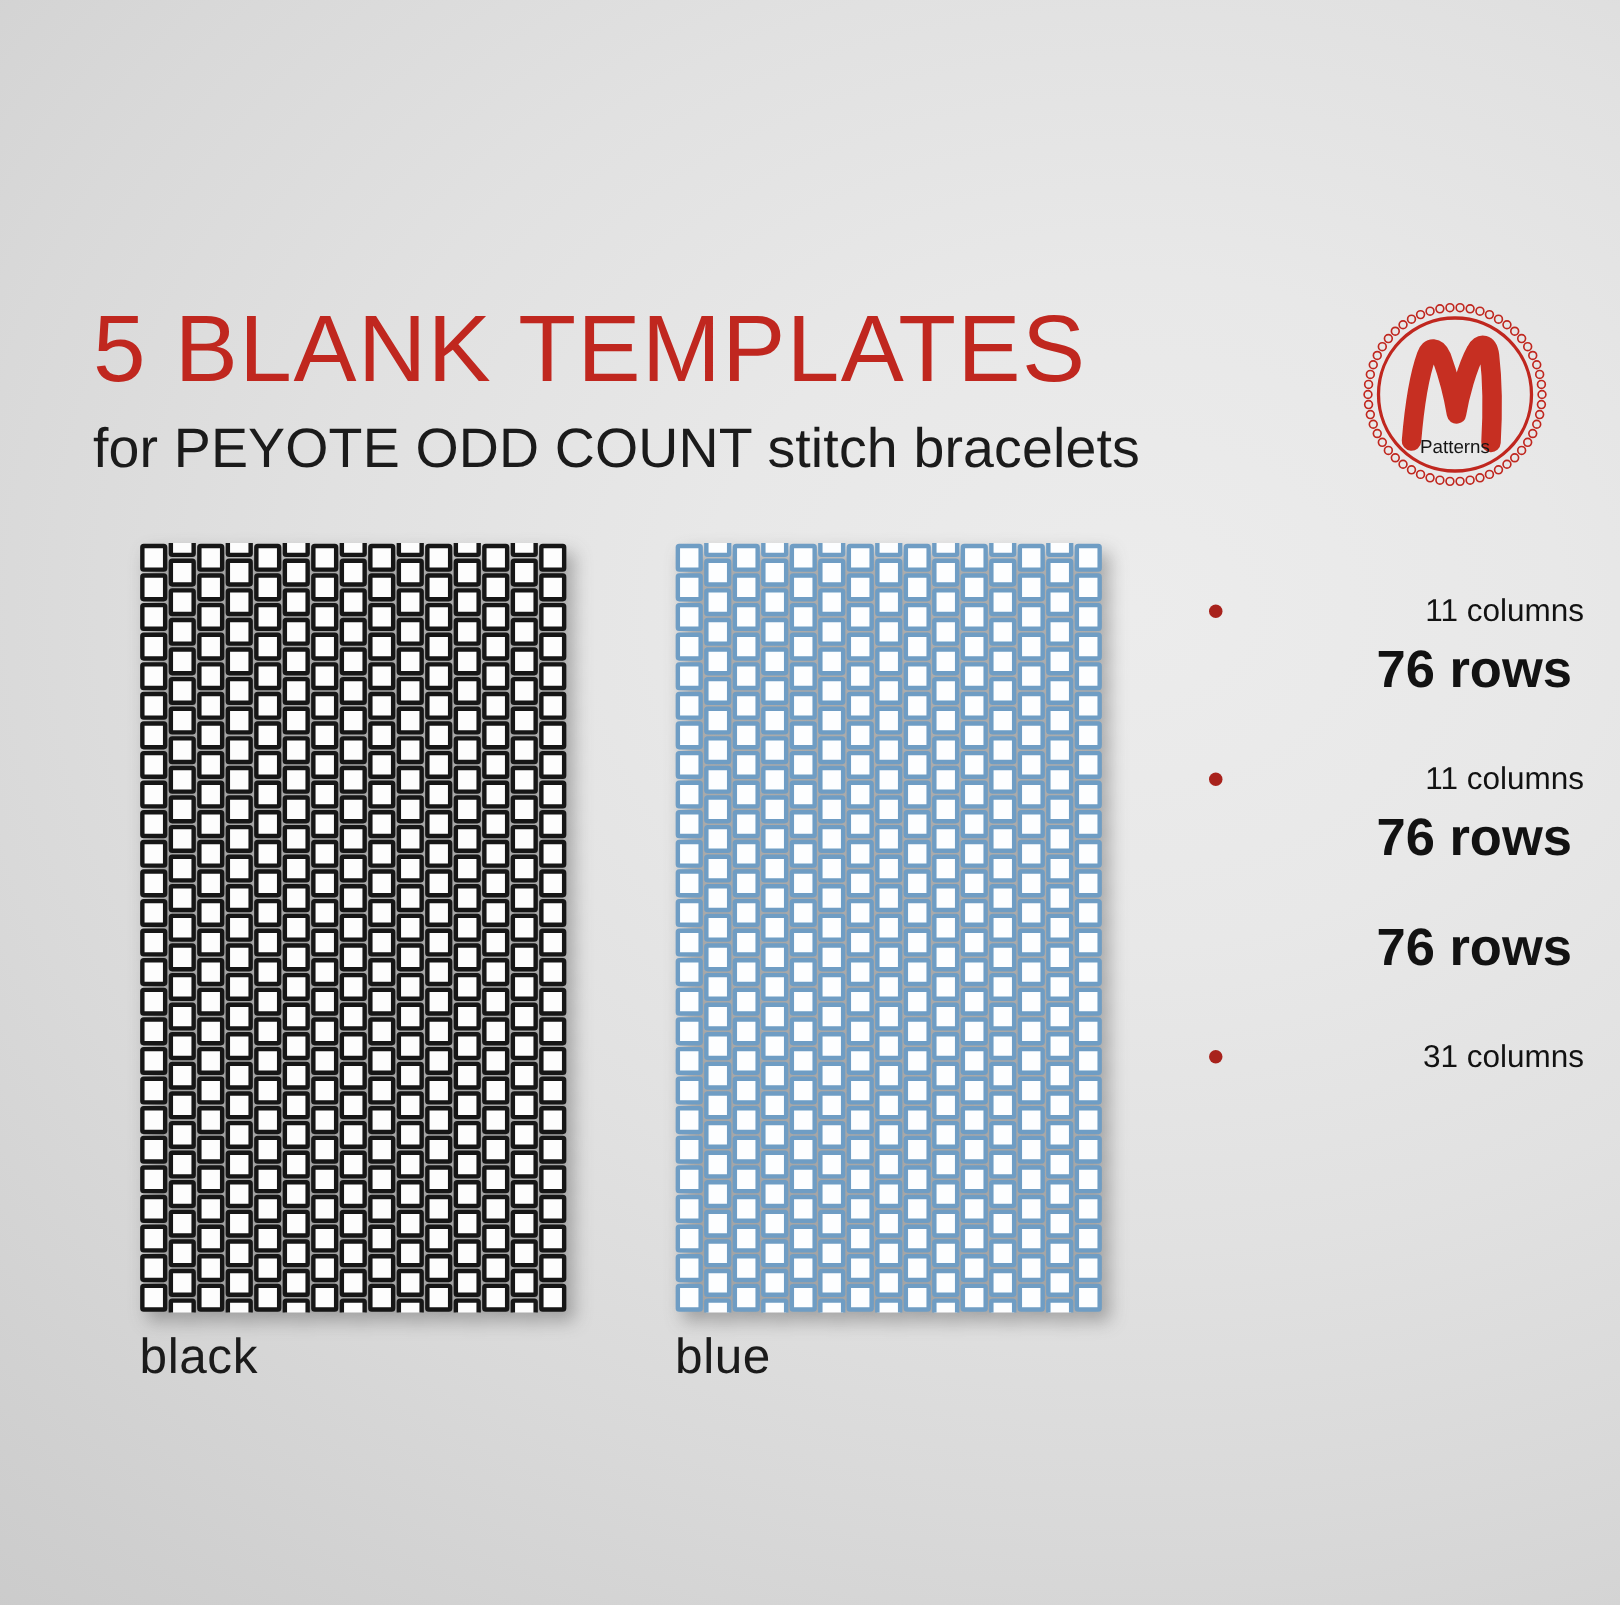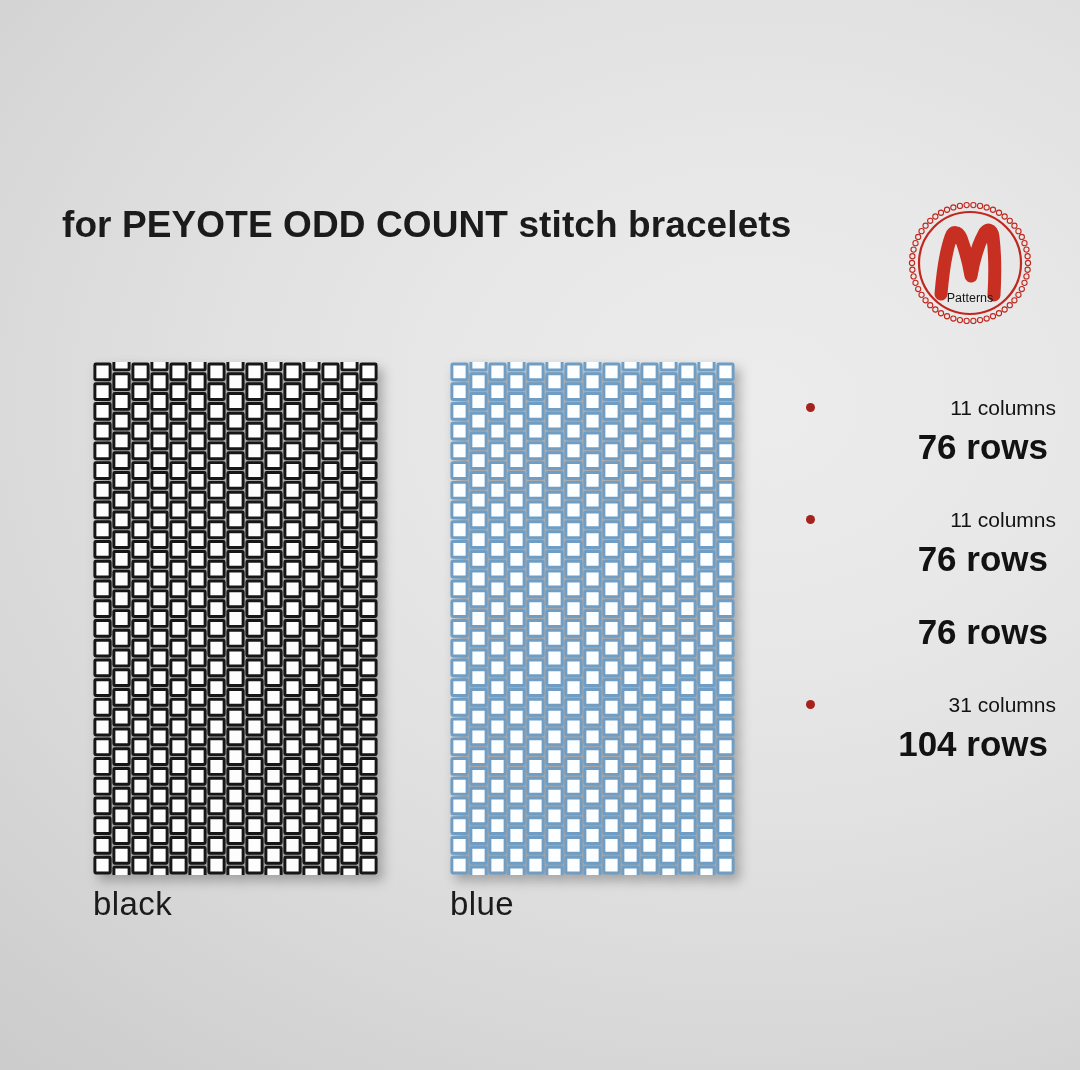"5 BLANK TEMPLATES" div { html: none -> <div>5 BLANK TEMPLATES</div> }
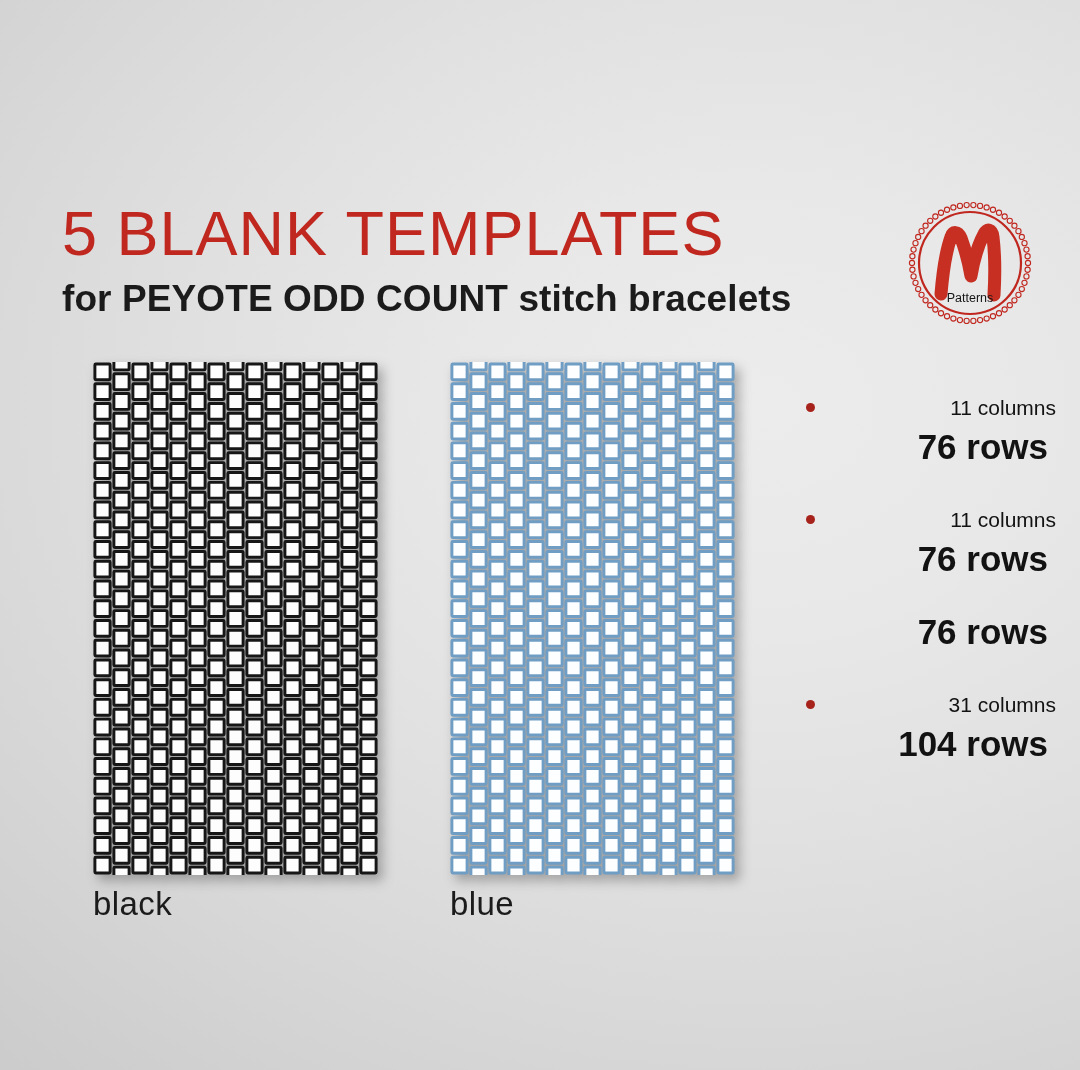"for PEYOTE ODD COUNT stitch" #title-sub { font-weight: 700 -> 400 }
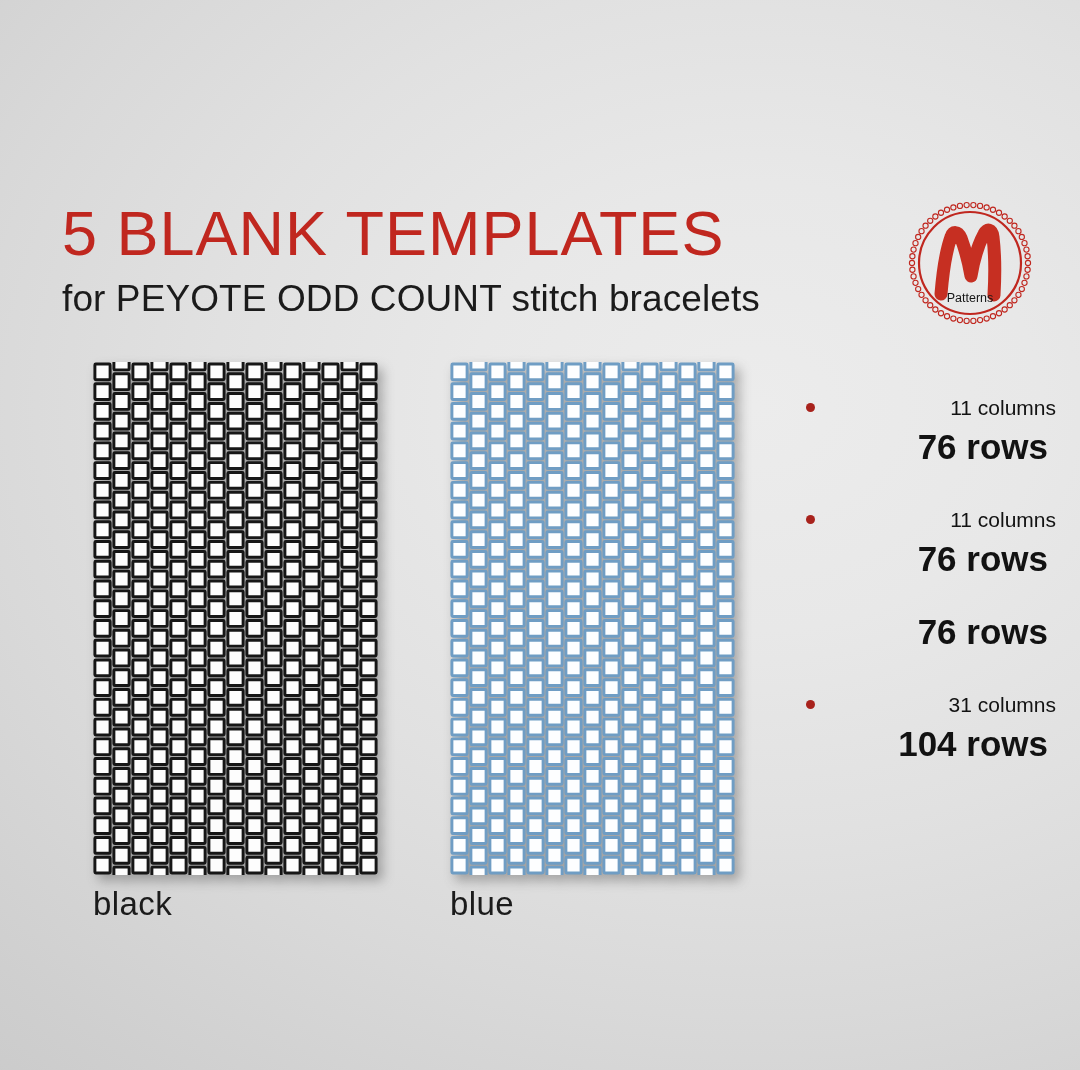"104 rows" div.spec-line2 { html: <div>104 rows</div> -> none }
